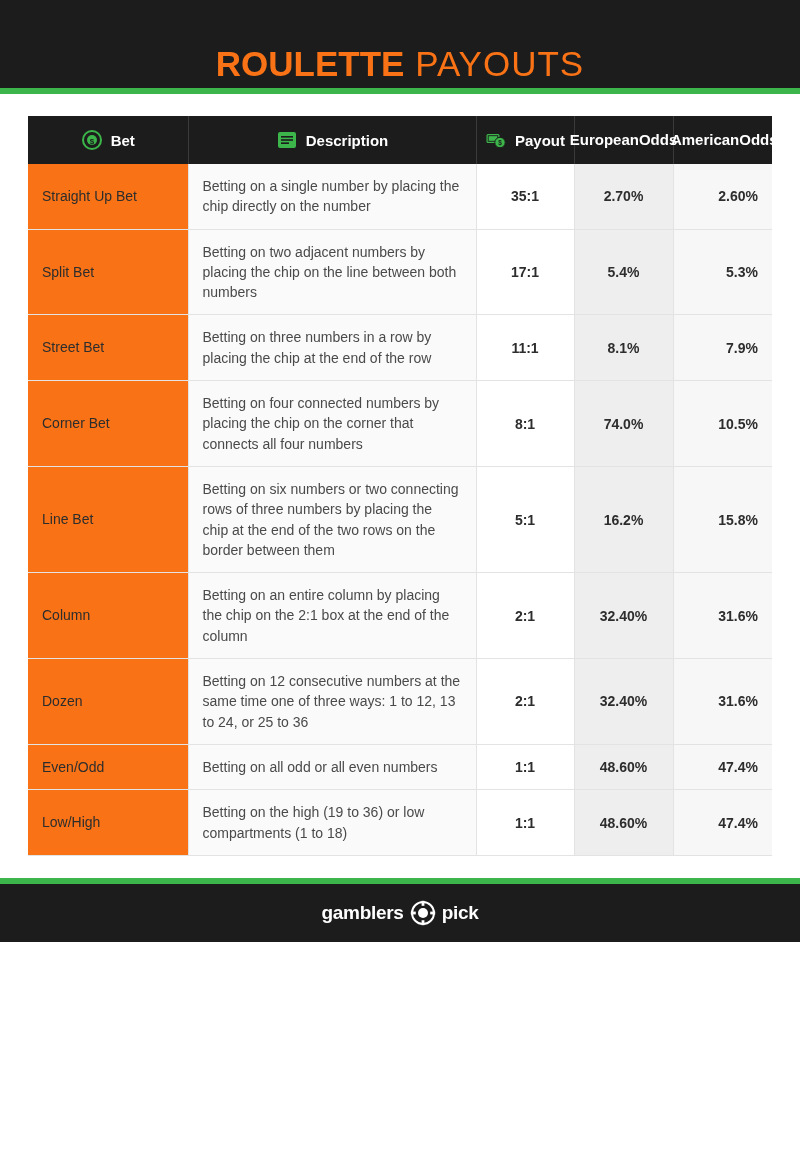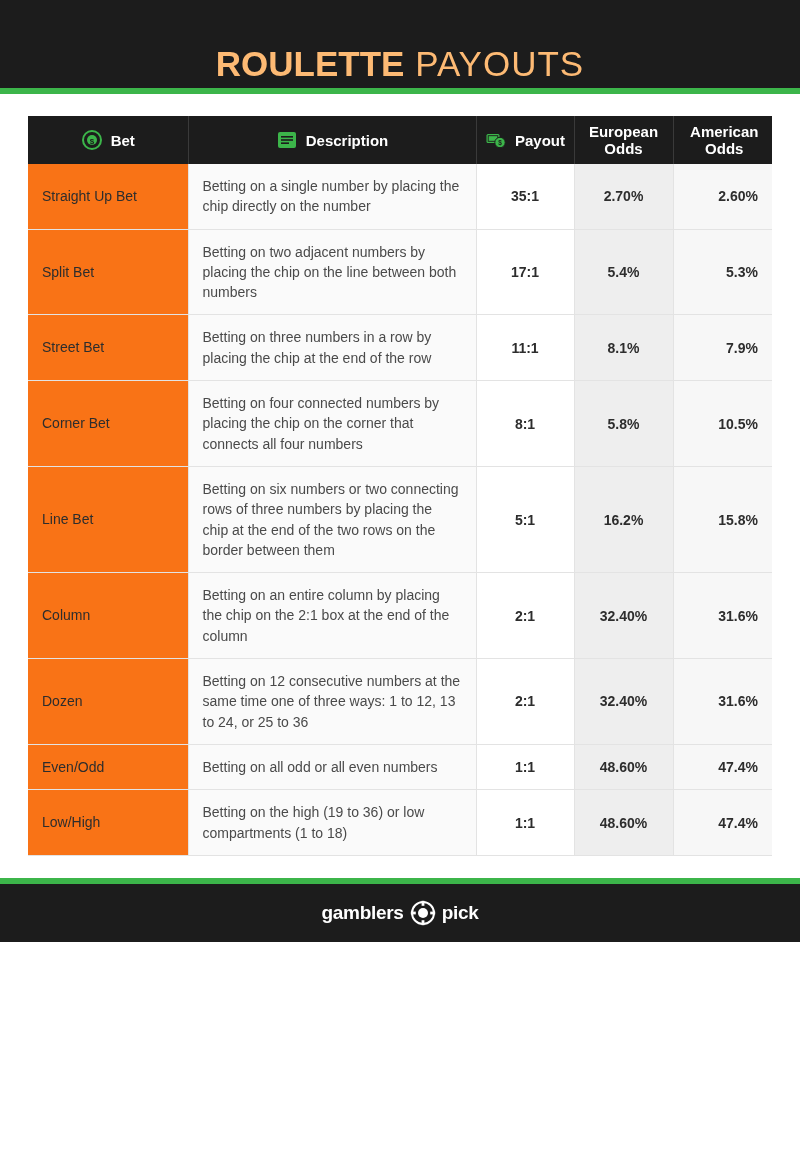"ROULETTE PAYOUTS" .header-title { color: #fdba74 -> #f97316 }
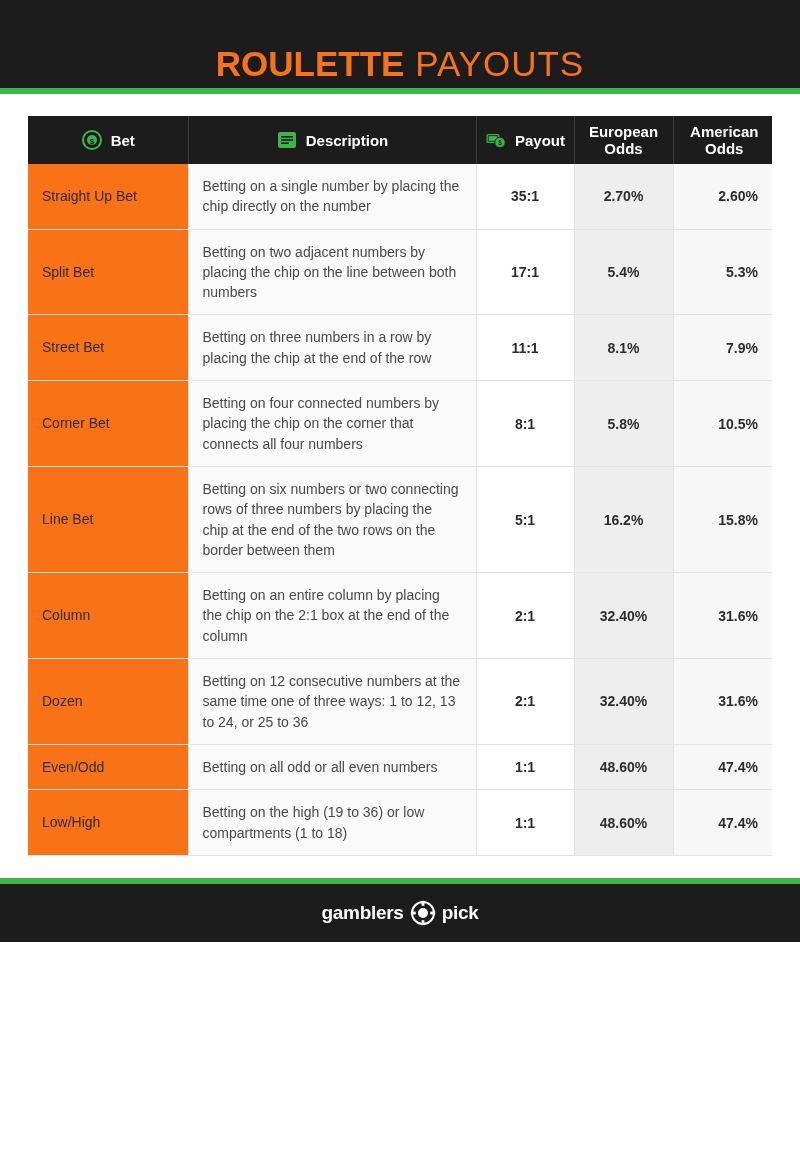"European" .th-inner.two-line { flex-direction: column -> row }
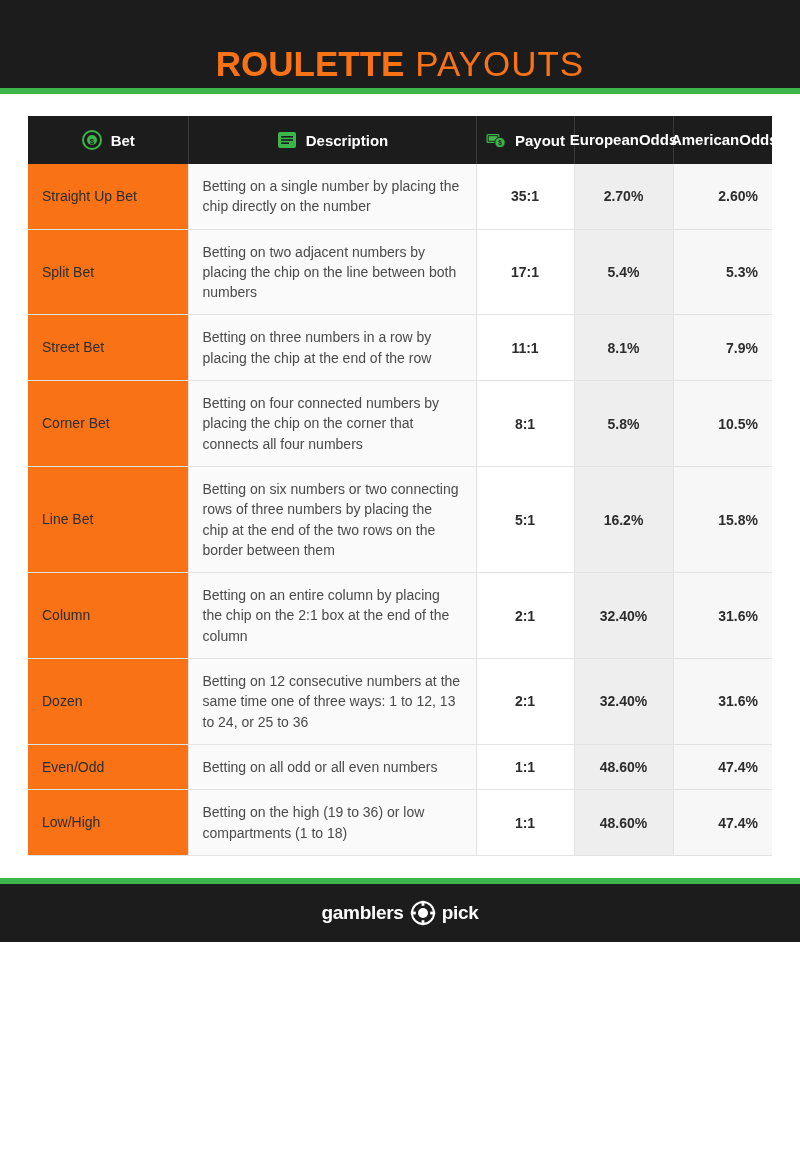"5.8%" td.cell-euro { text: 5.8% -> 74.0% }
